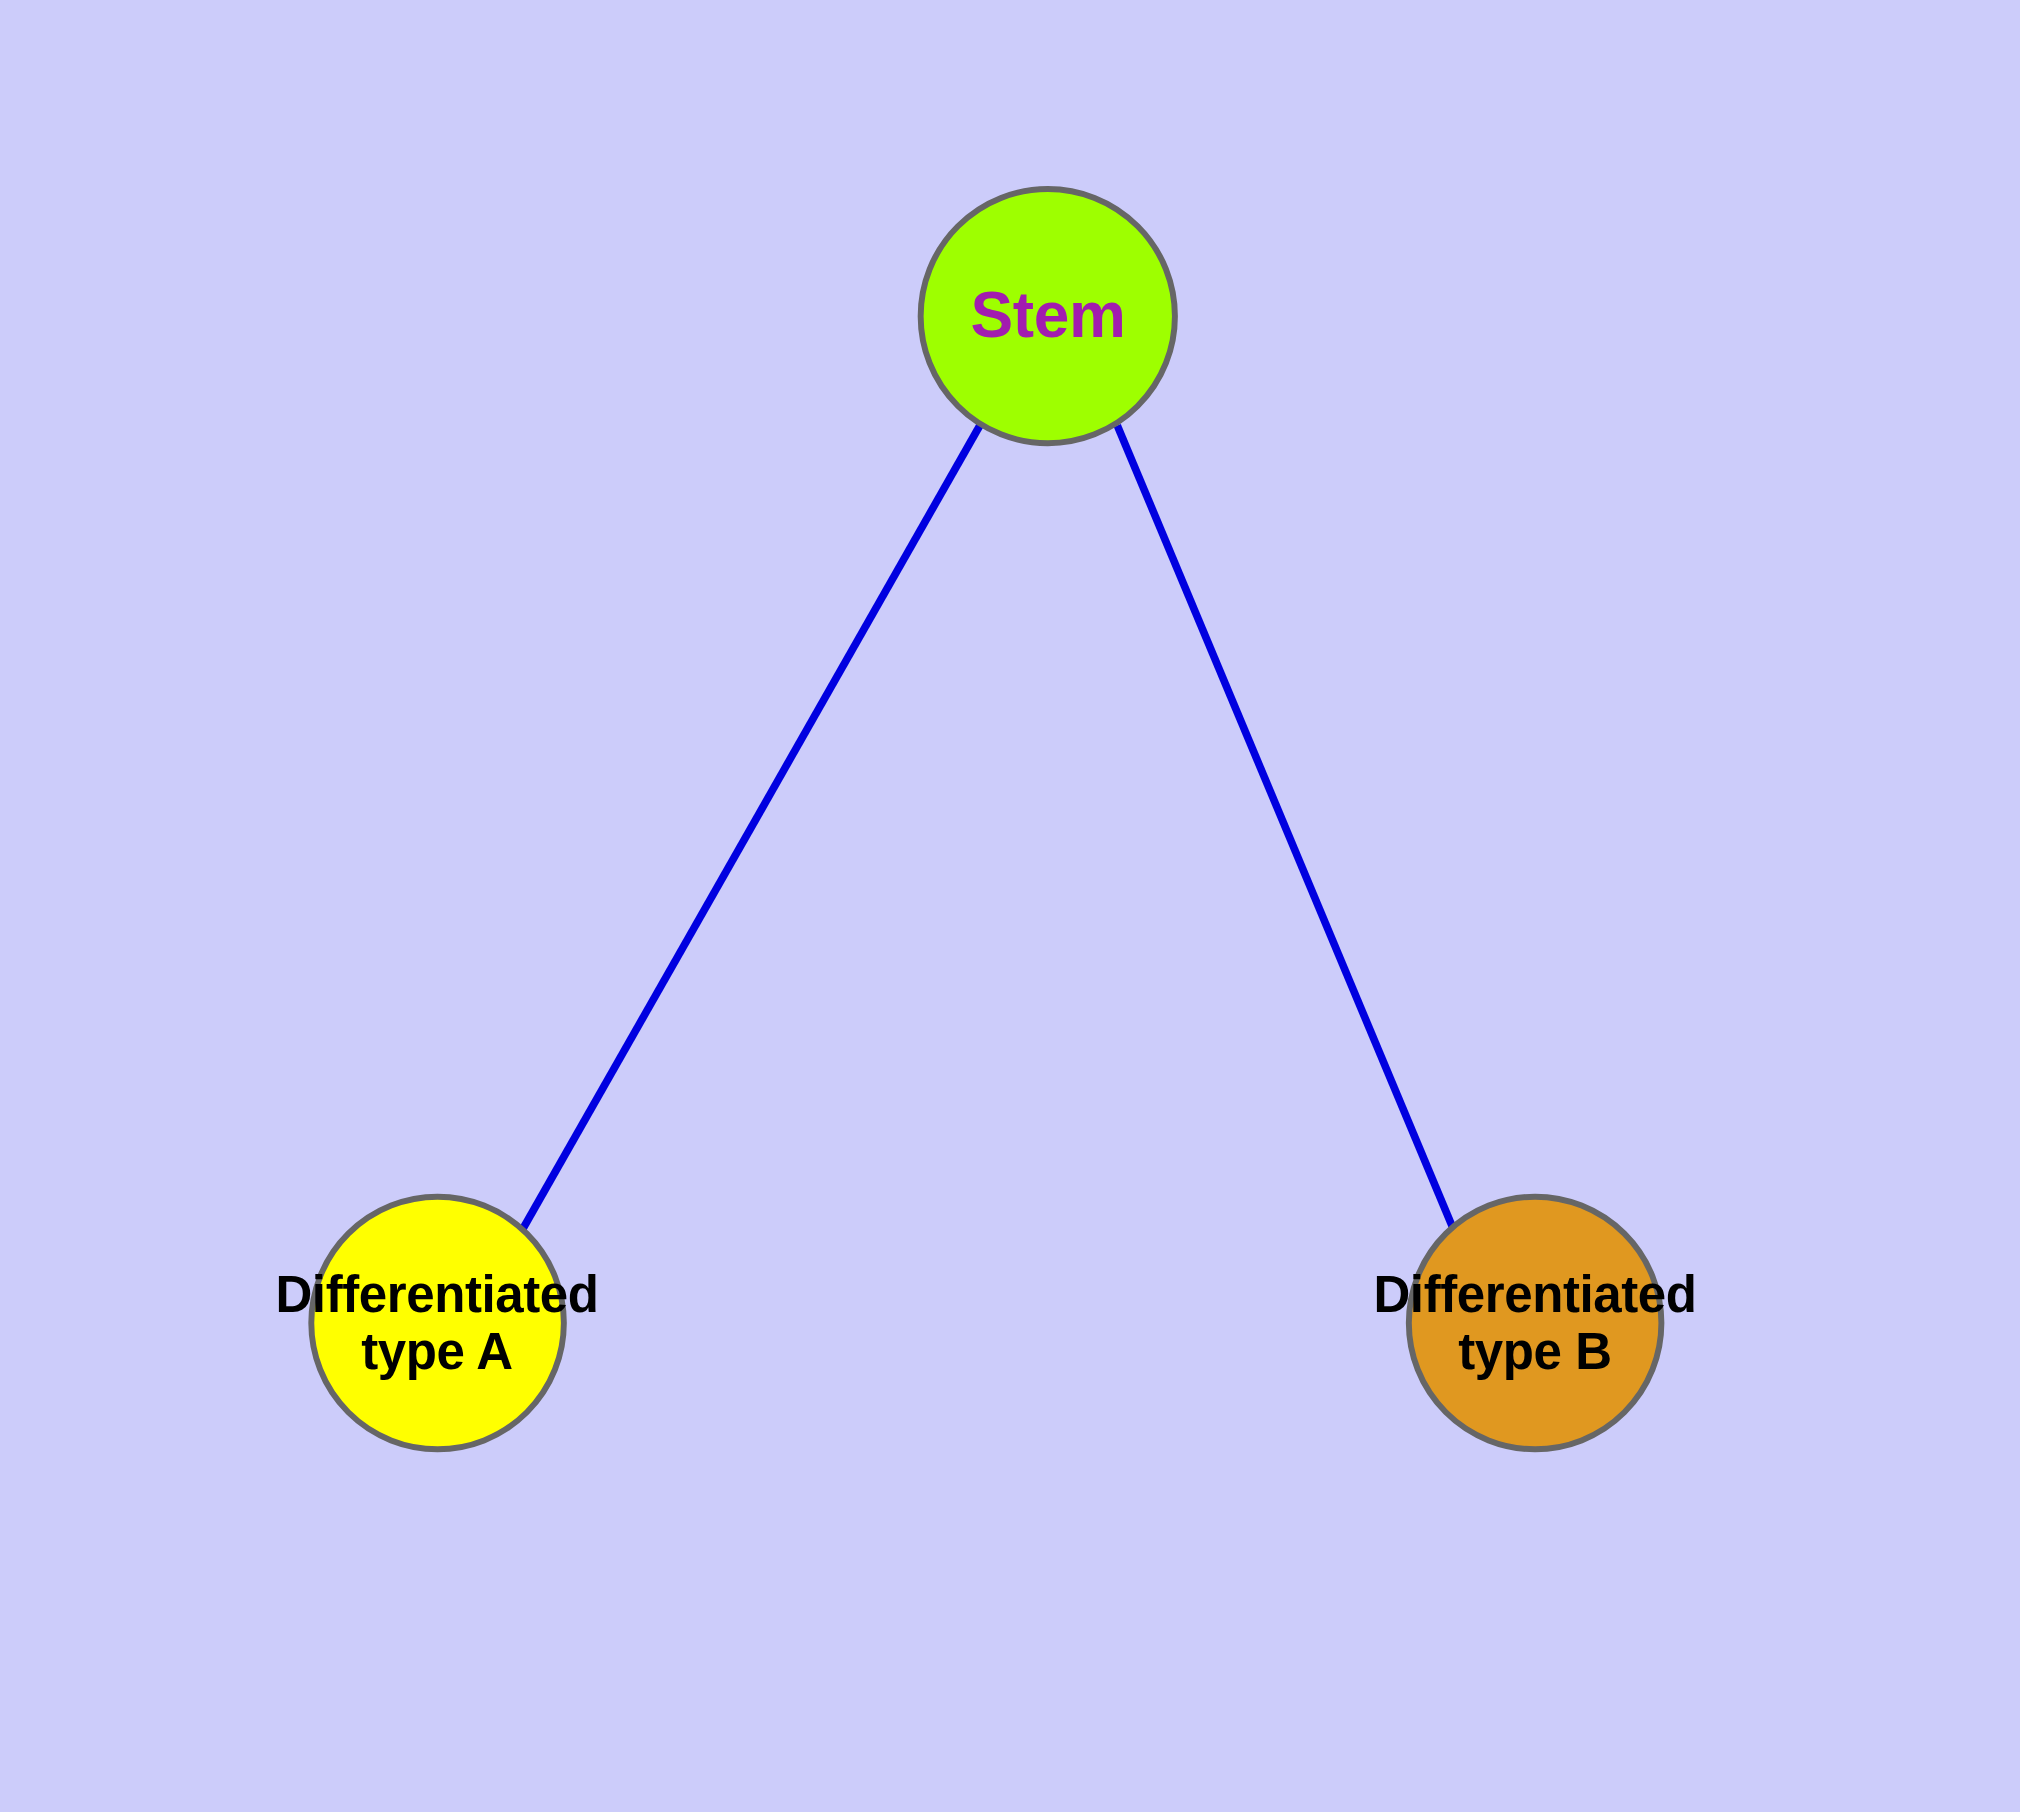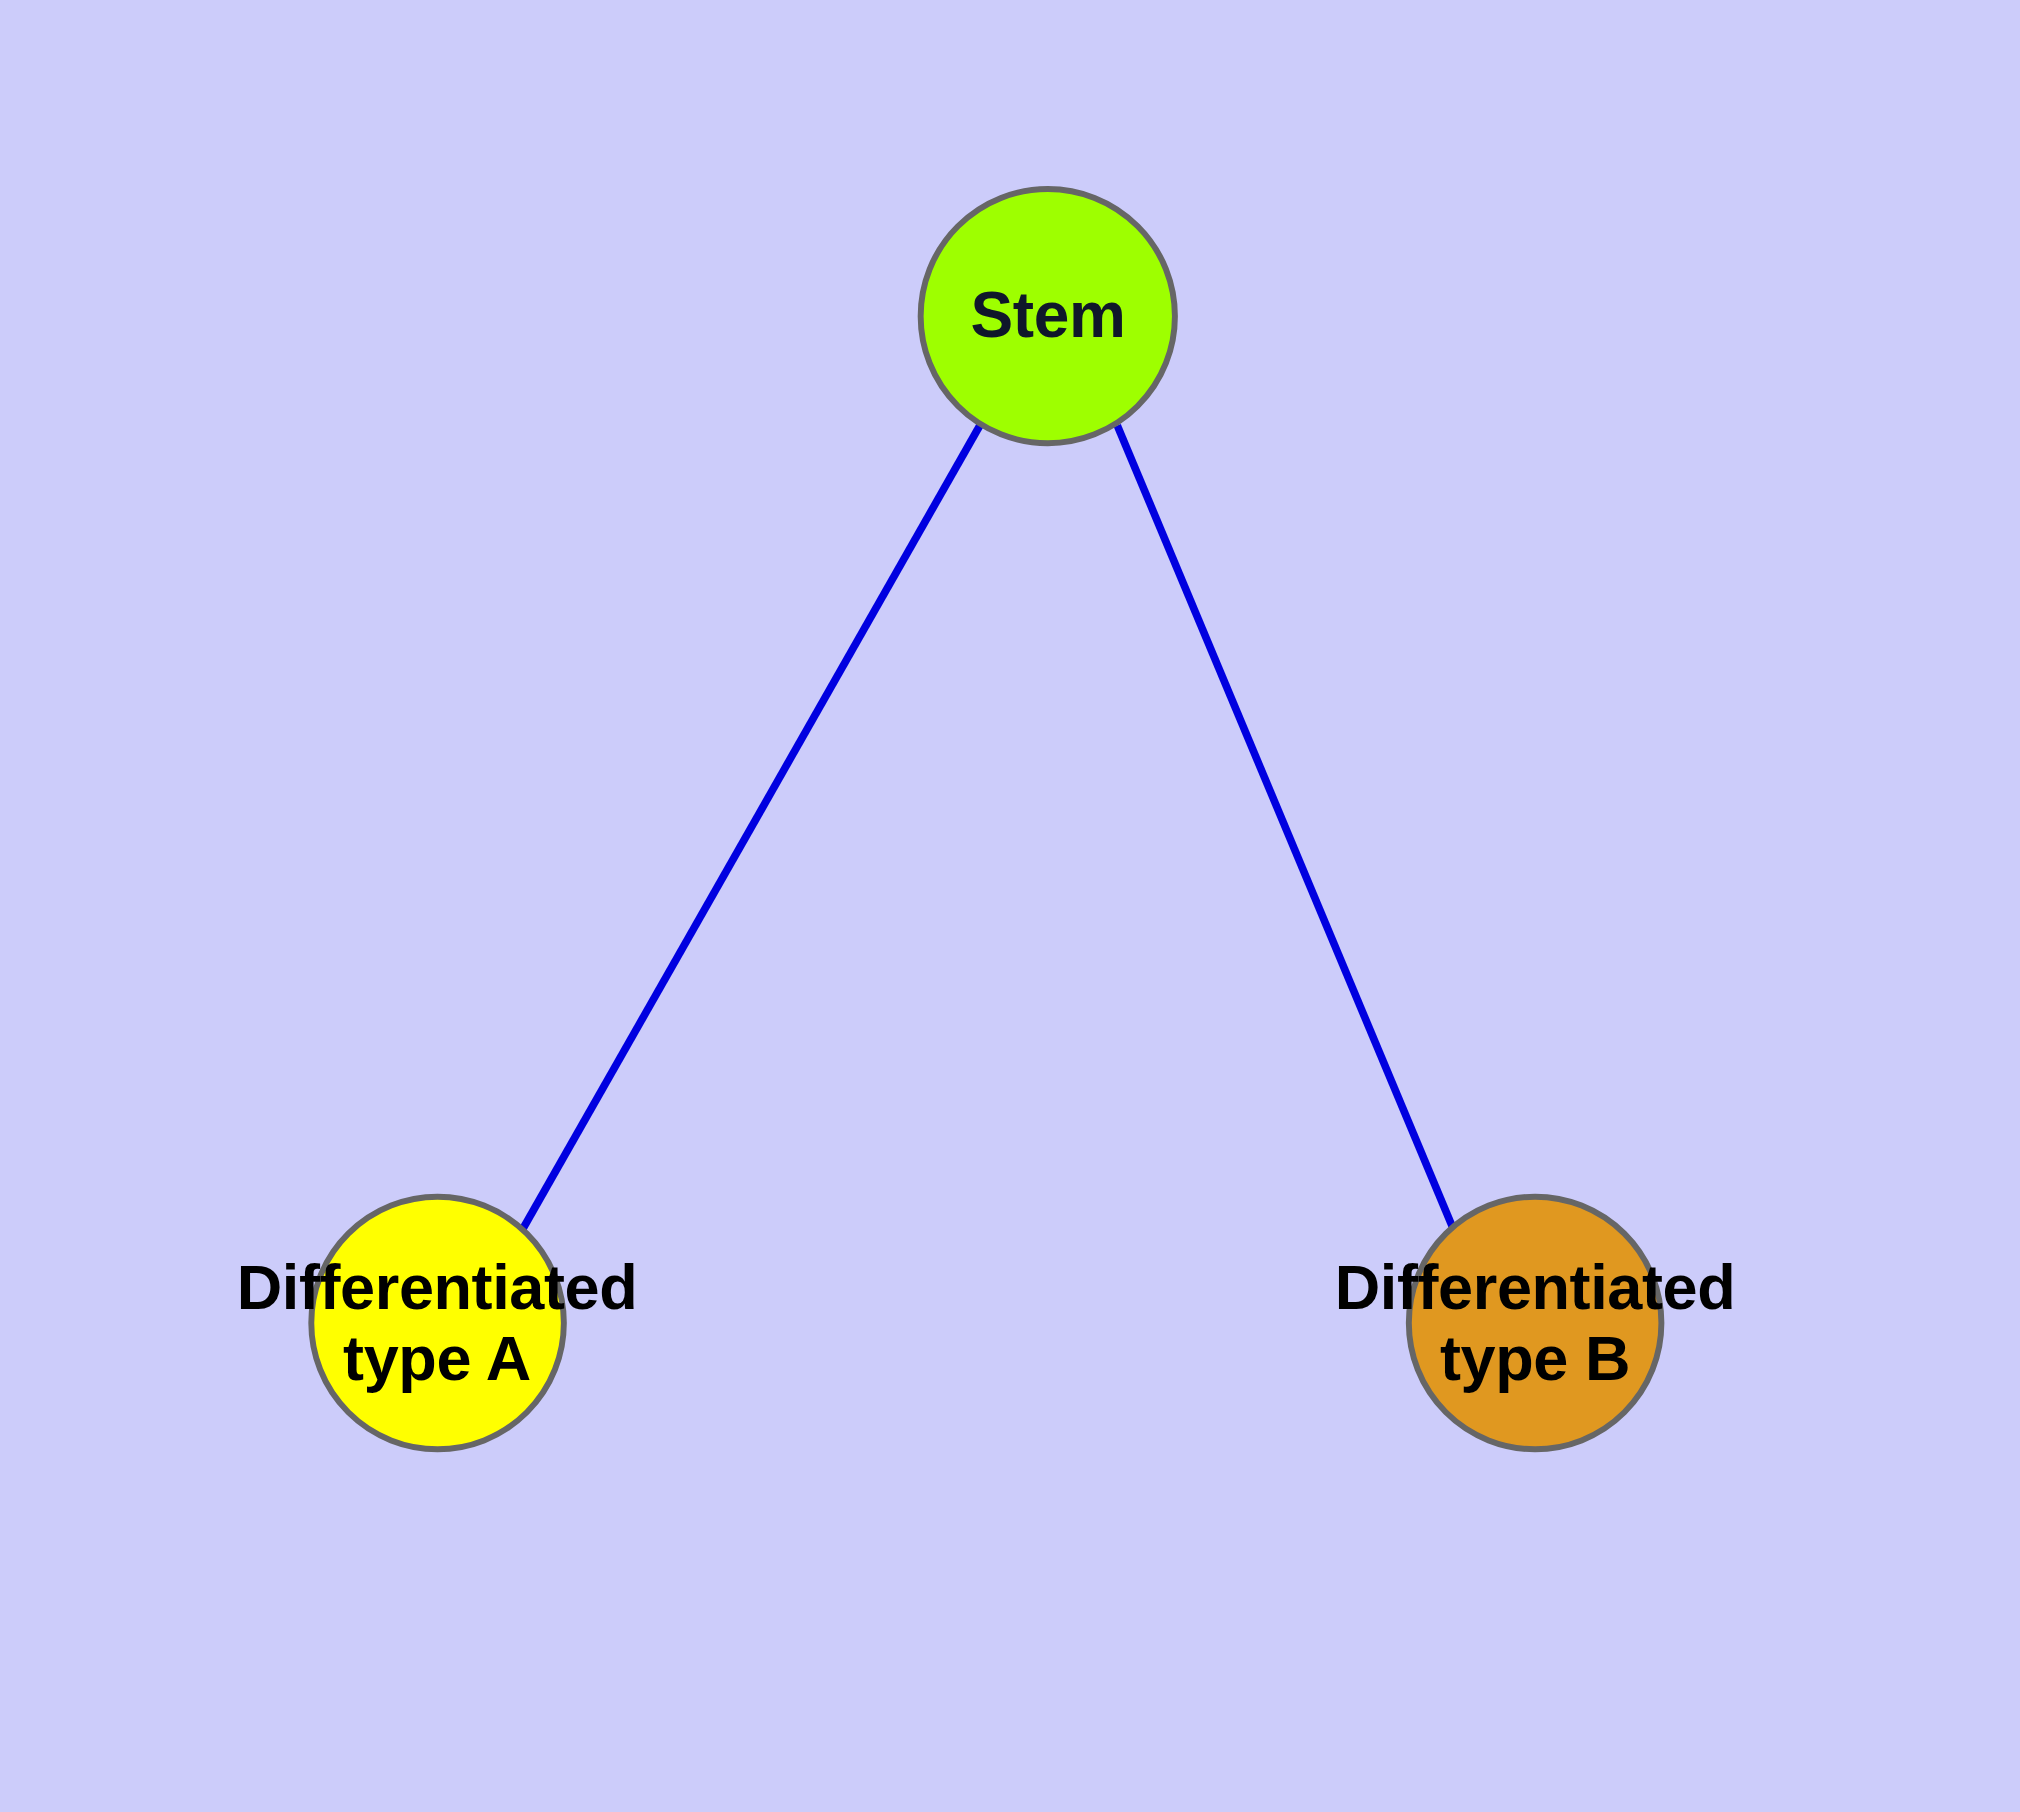"Stem" div.node-label { color: #0f172a -> #a21caf }
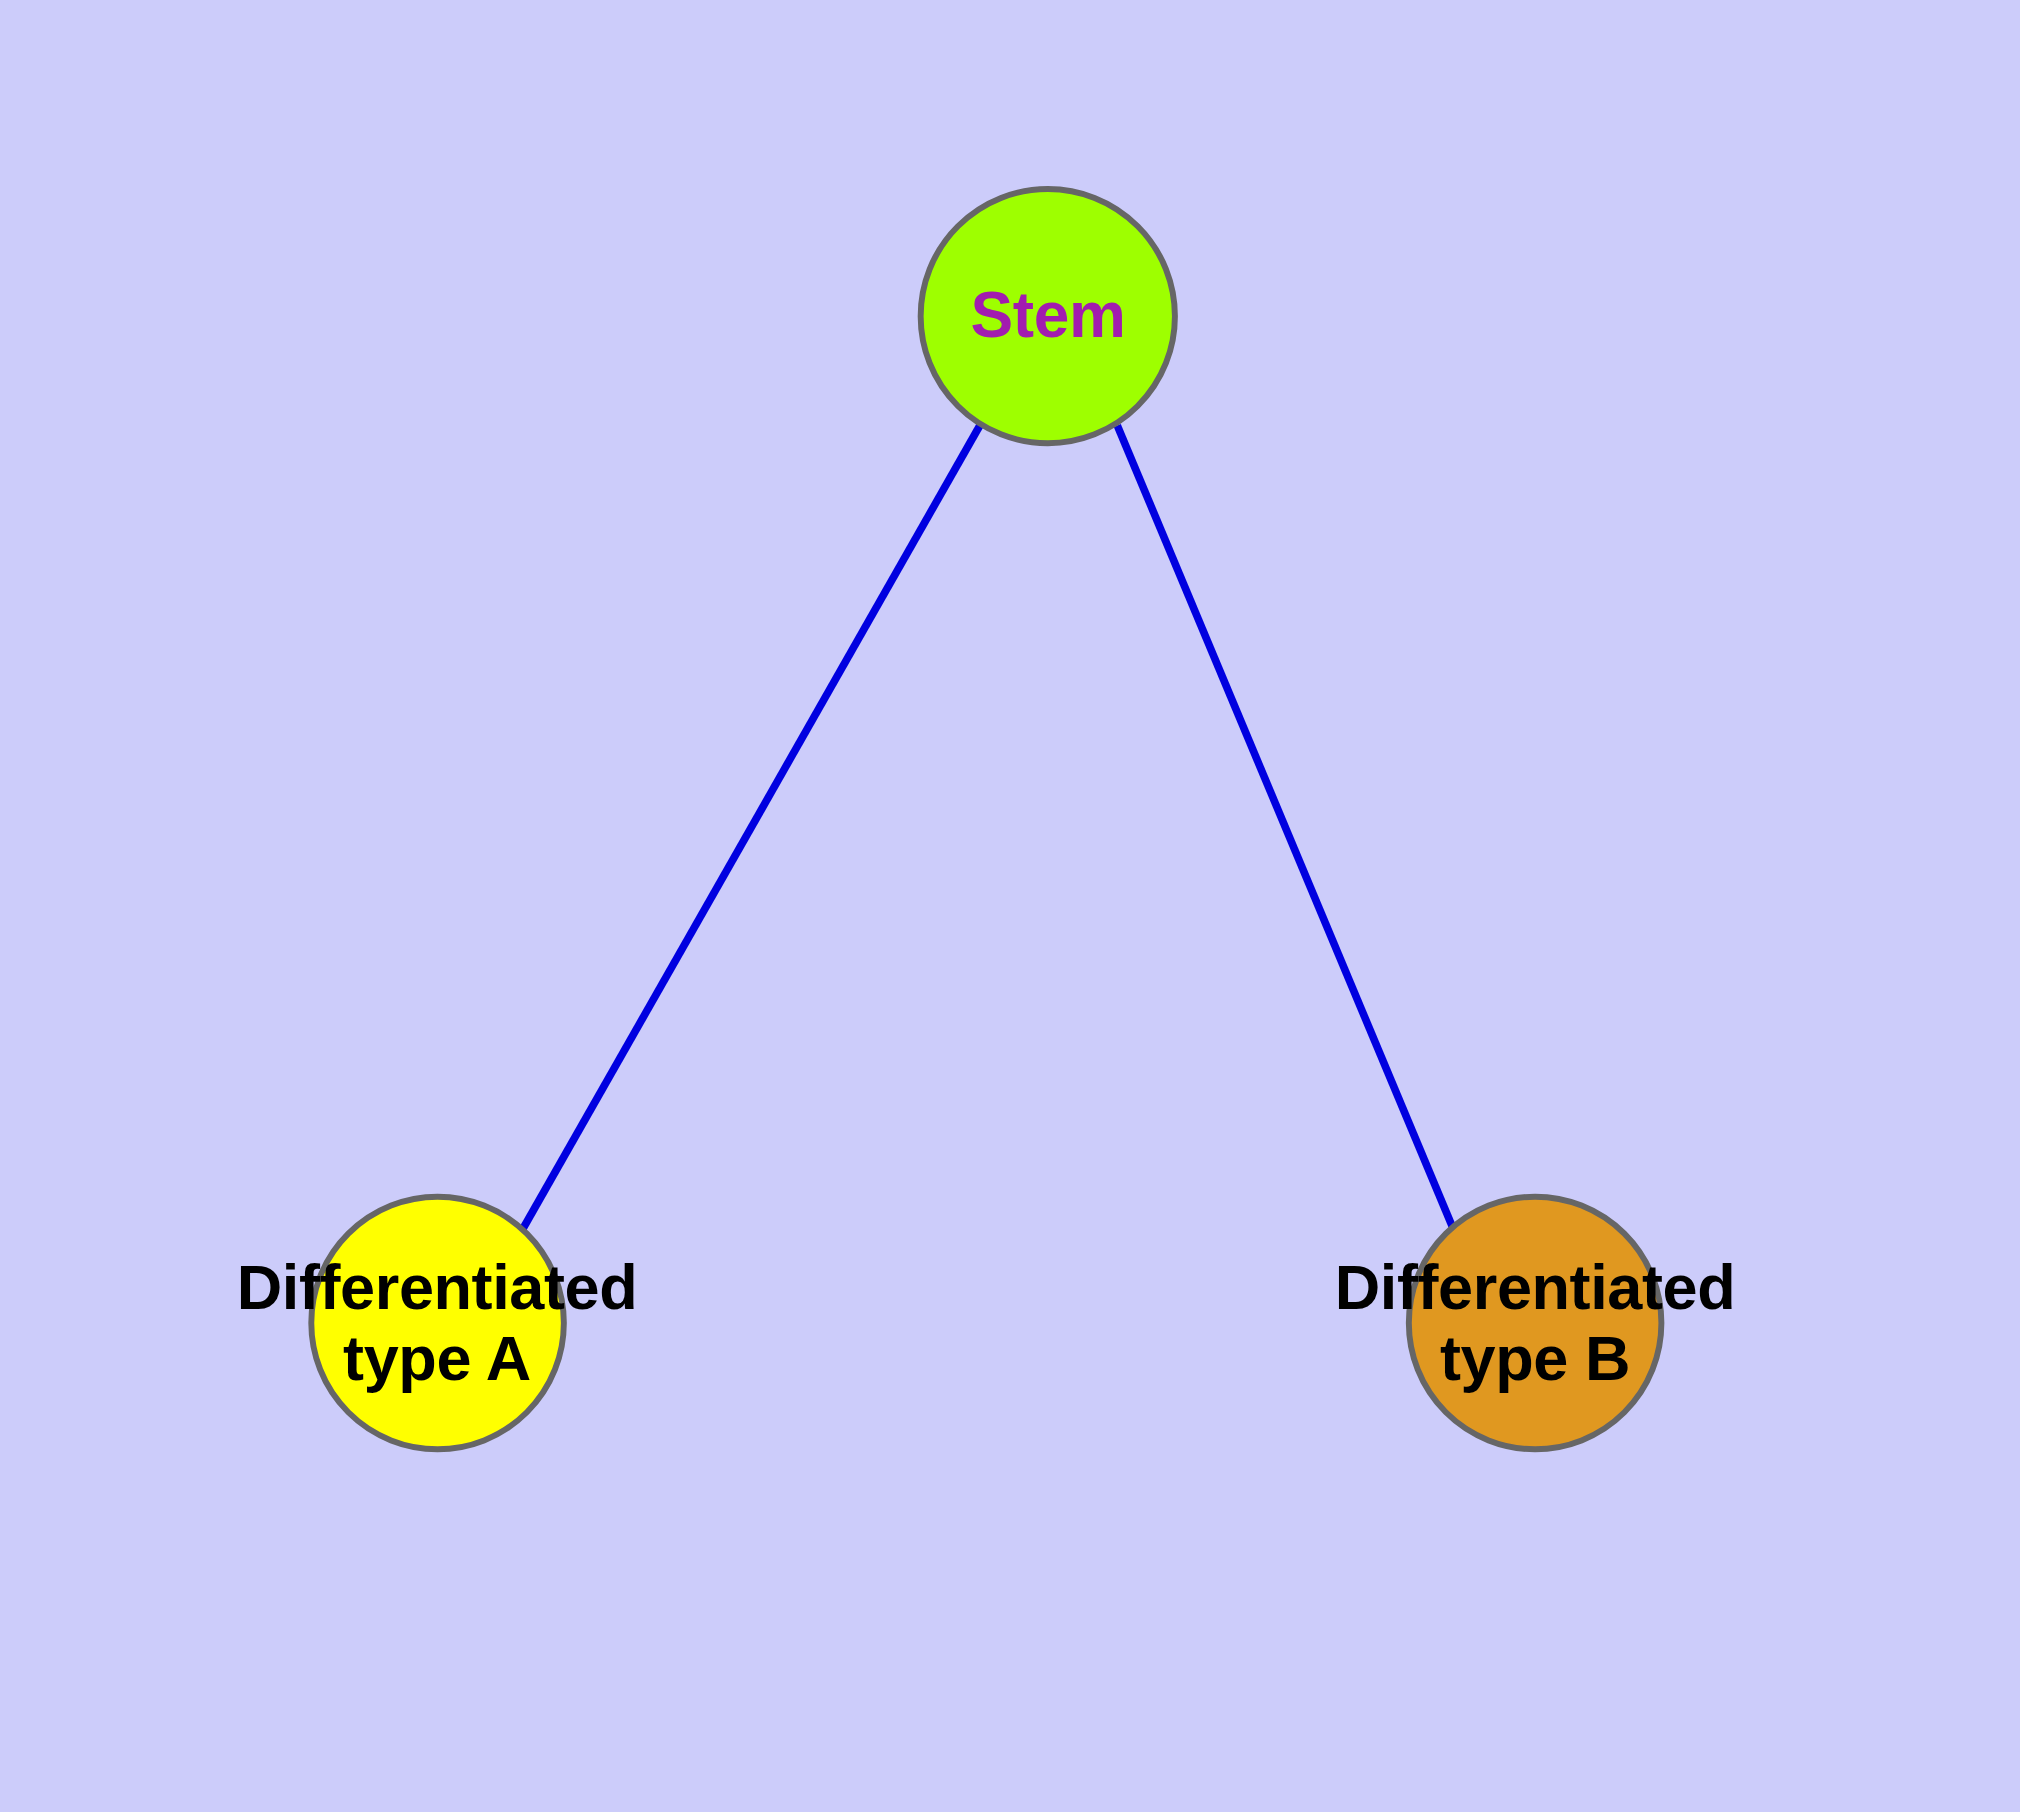"Differentiated" .node-label.multi { font-size: 63px -> 51px }
